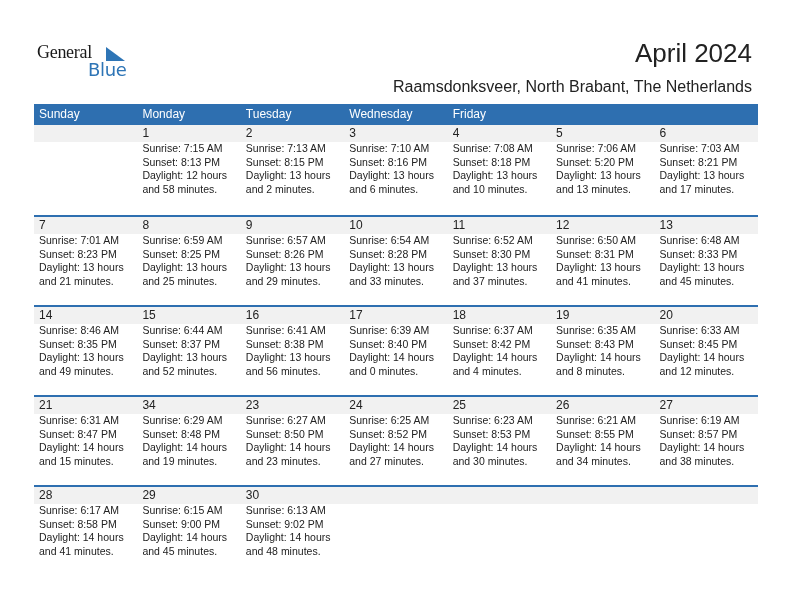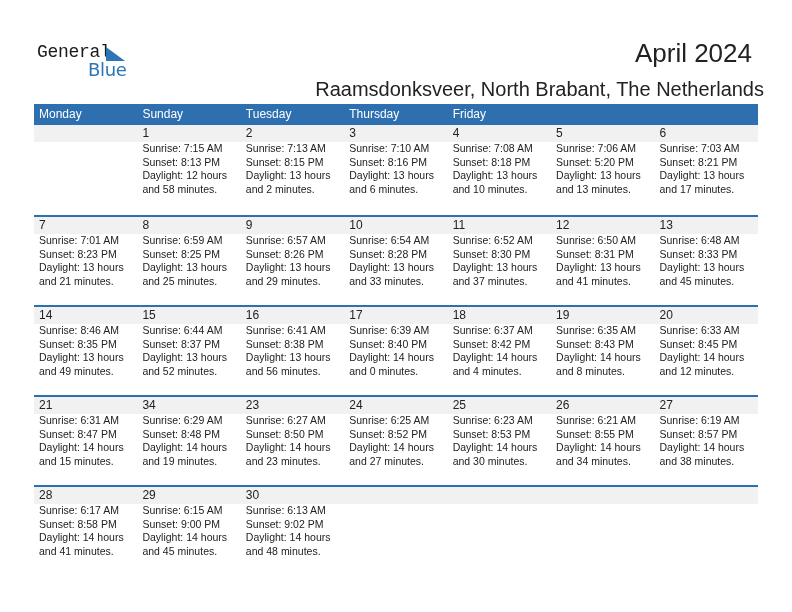"General" .logo-general { font-family: Liberation Mono, monospace -> Liberation Serif, serif }
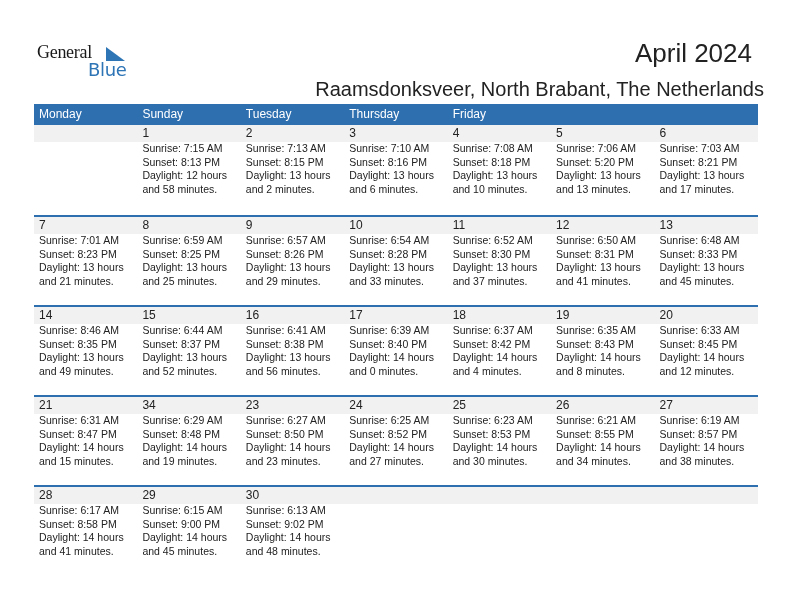"Raamsdonksveer, North Brabant, The" .subtitle { font-size: 20px -> 16px; right: 28px -> 40px }
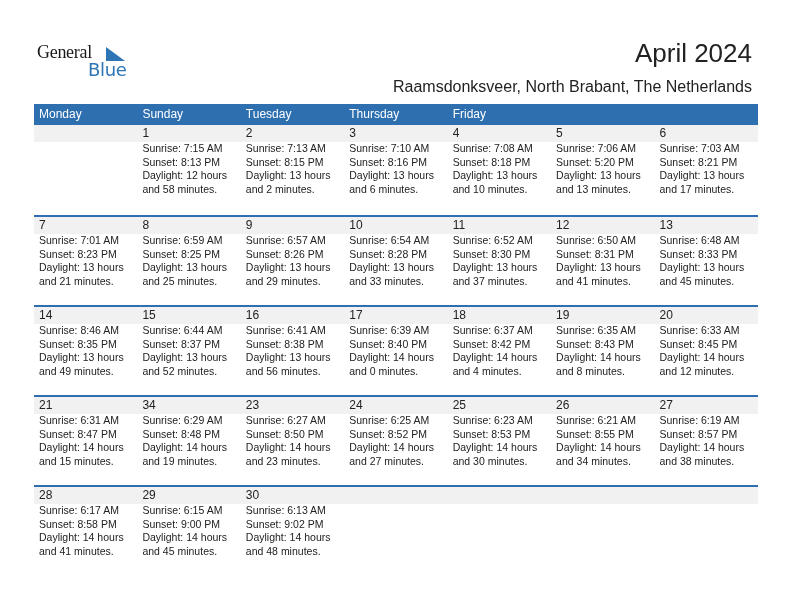"Monday" div.head-cell { order: before "Sunday" -> after "Sunday" }
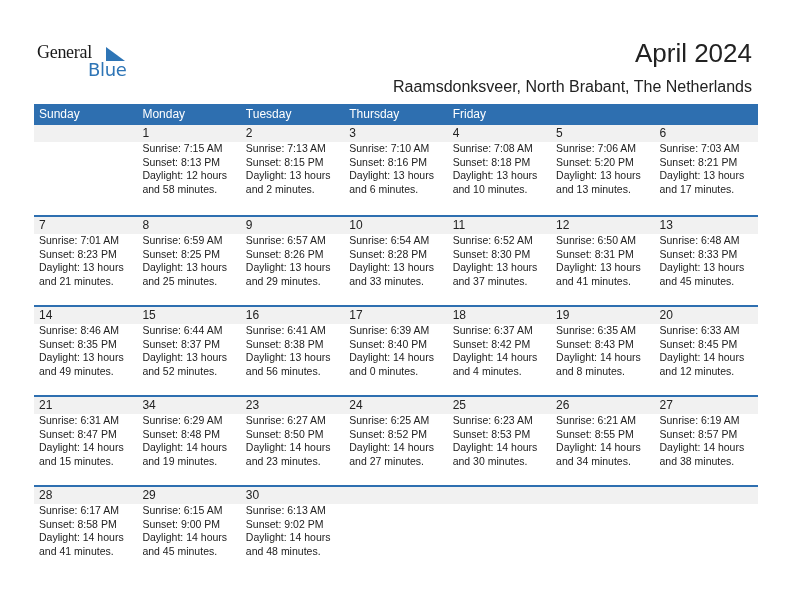"Wednesday" div.head-cell { html: none -> <div>Wednesday</div> }
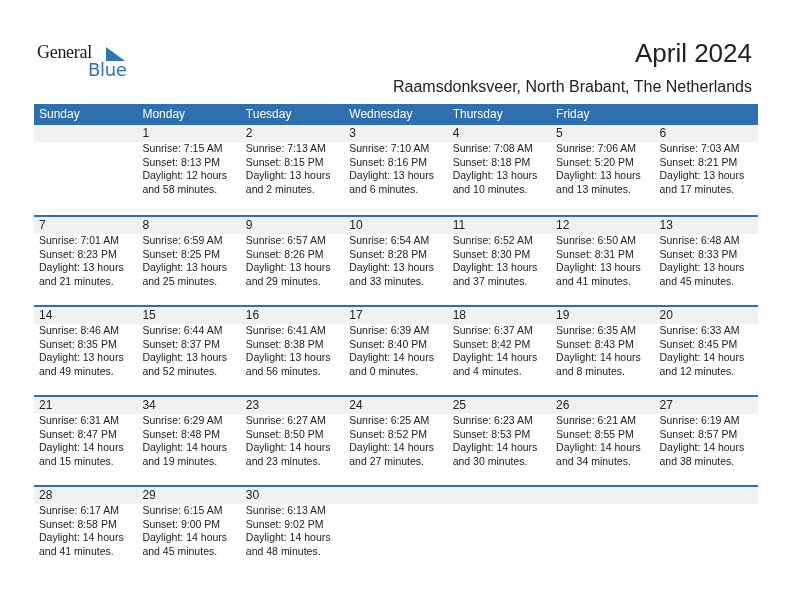"Thursday" div.head-cell { html: <div>Thursday</div> -> none }
